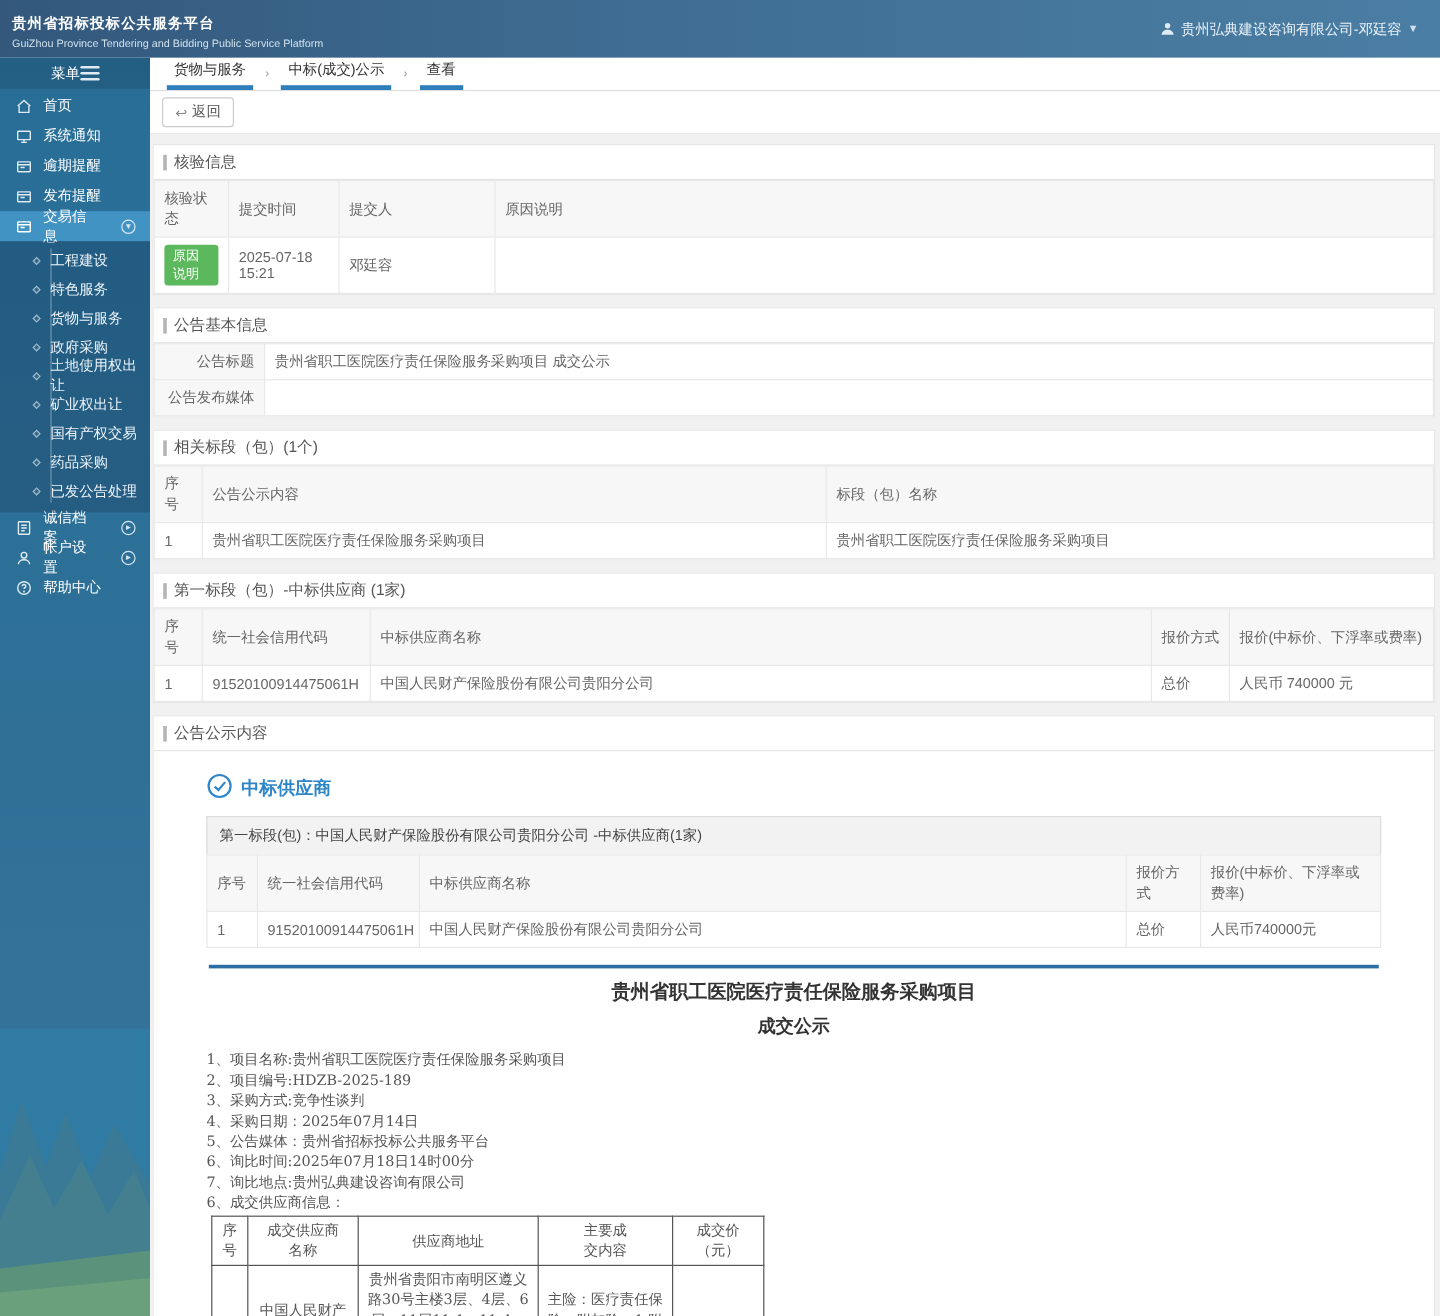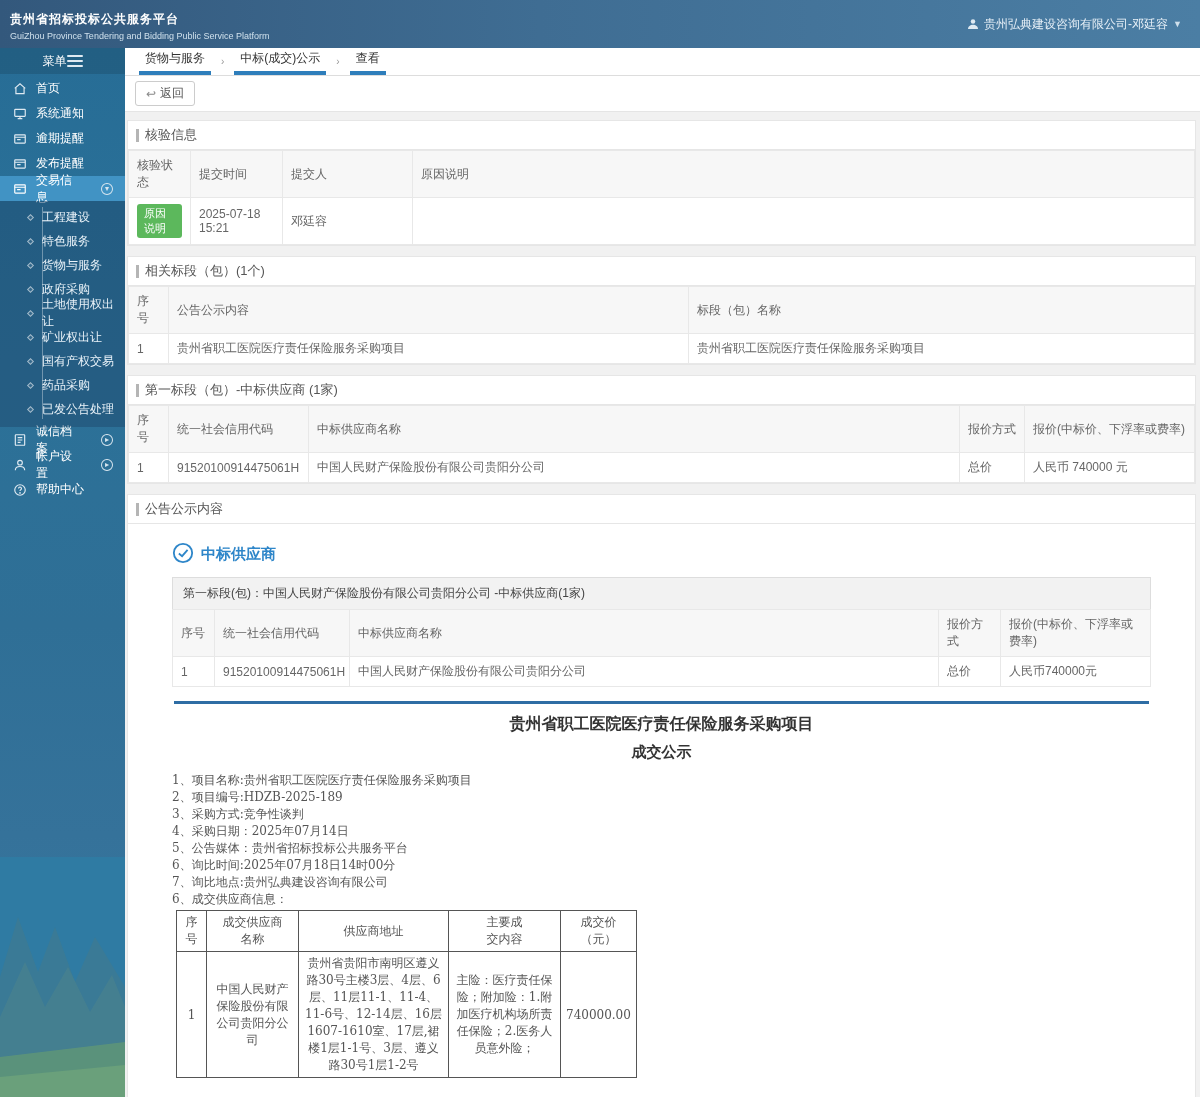"公告基本信息" div.section { html: none -> <div> <div> <span></span> <span>公告基本信息</span> </div> <table> <tbody> <tr> <td>公告标题</td> <td>贵州省职工医院医疗责任保险服务采购项目 成交公示</td> </tr> <tr> <td>公告发布媒体</td> <td></td> </tr> </tbody> </table> </div> }
